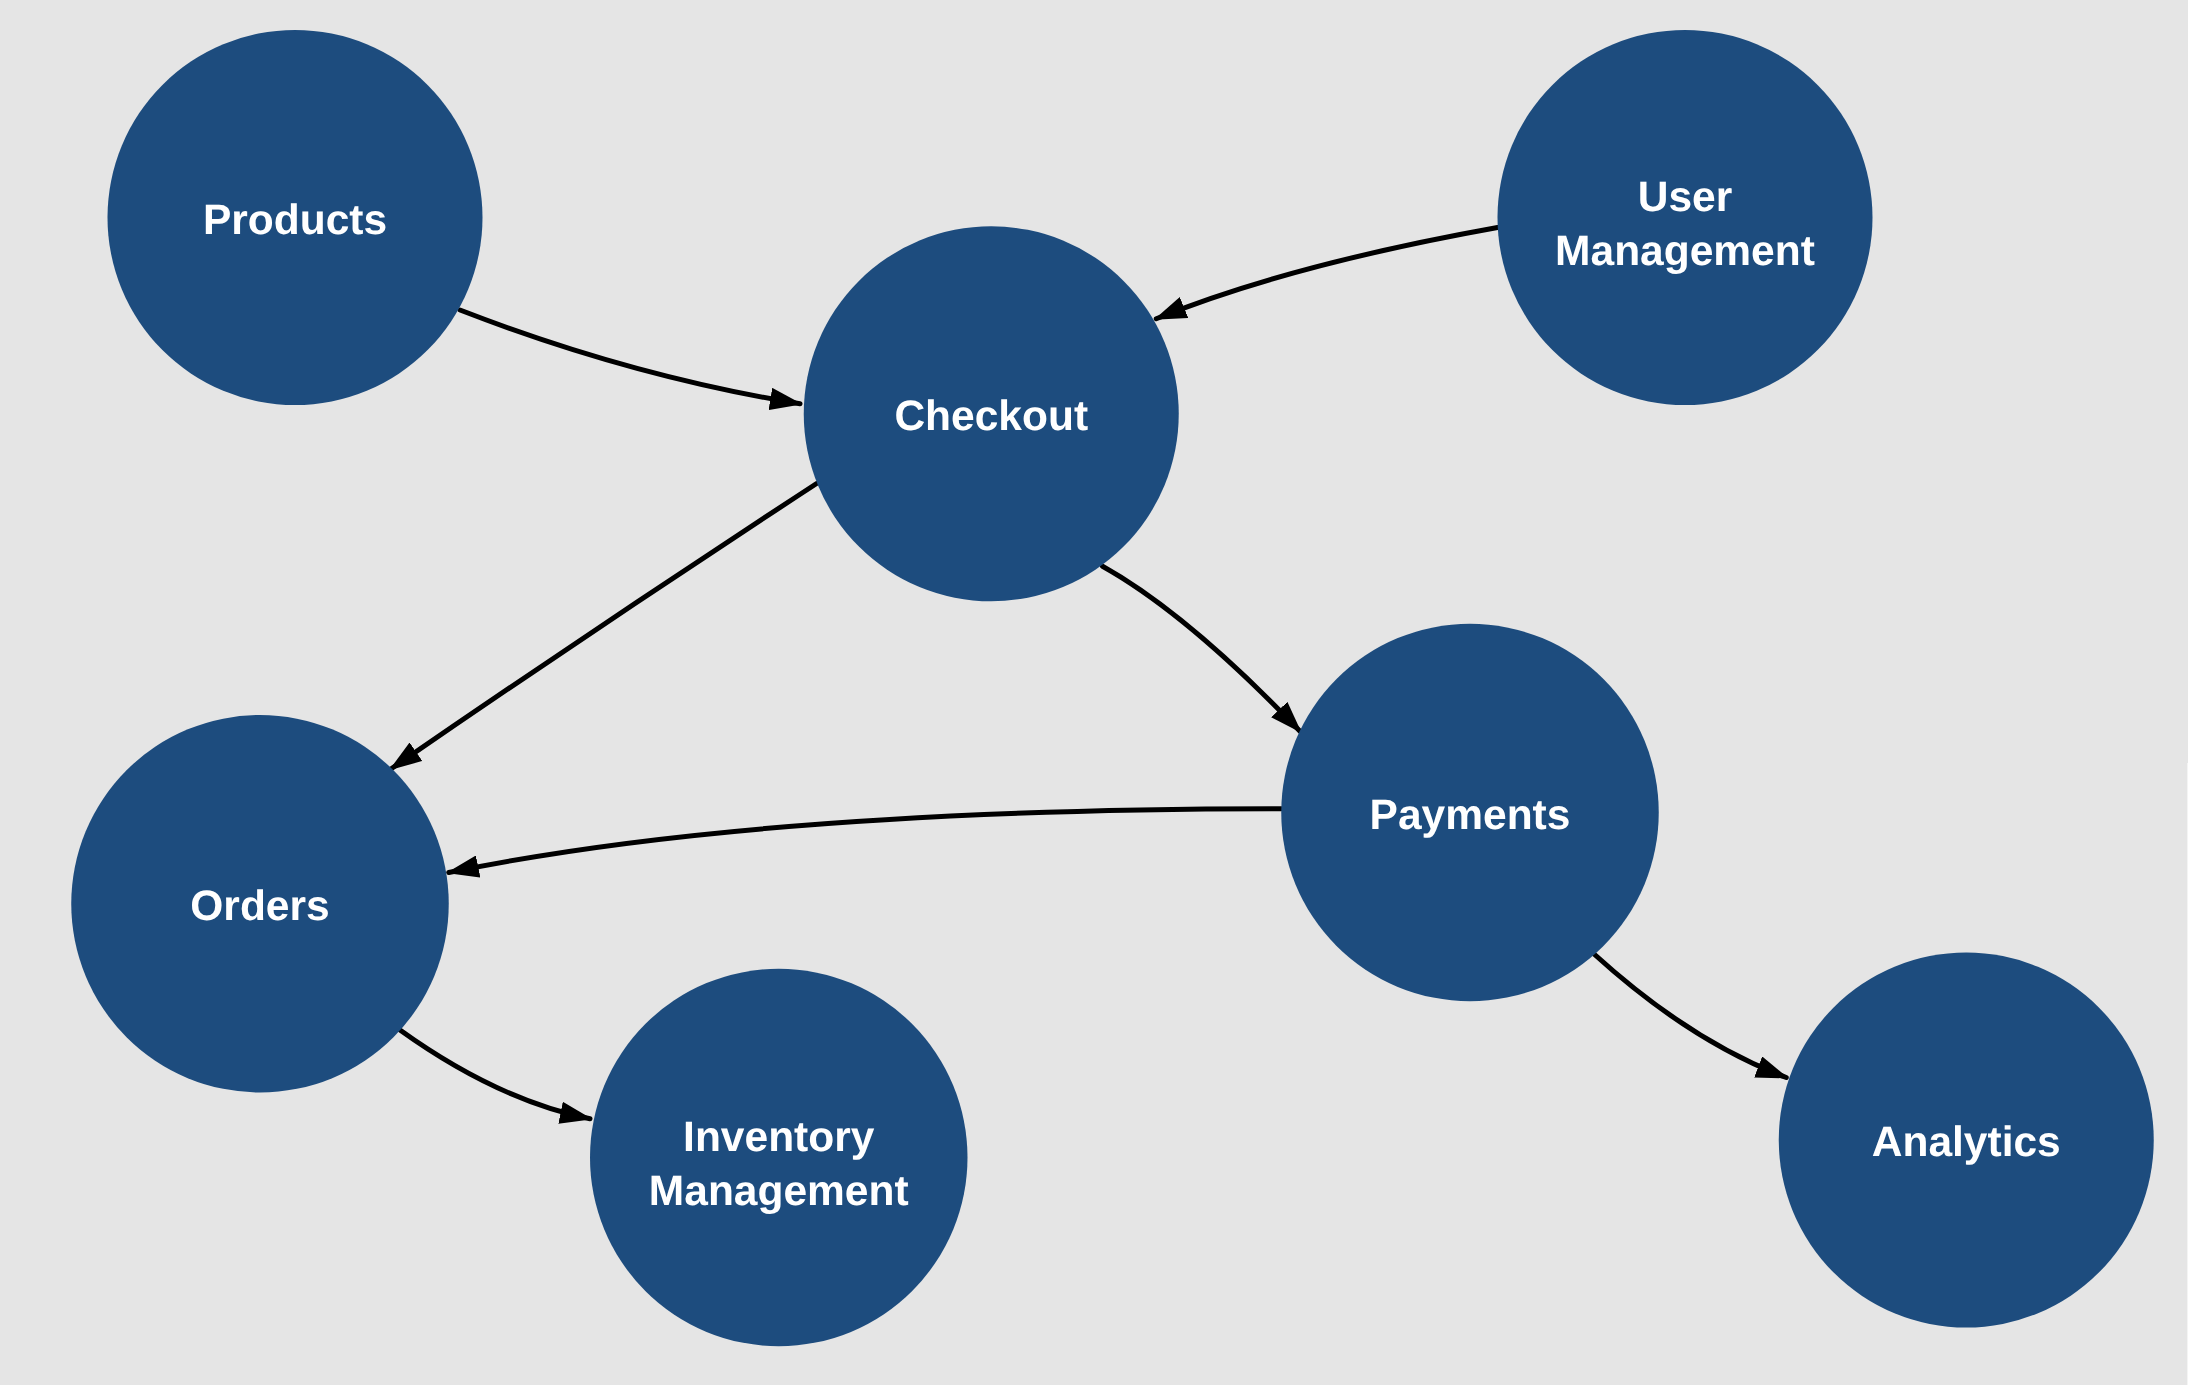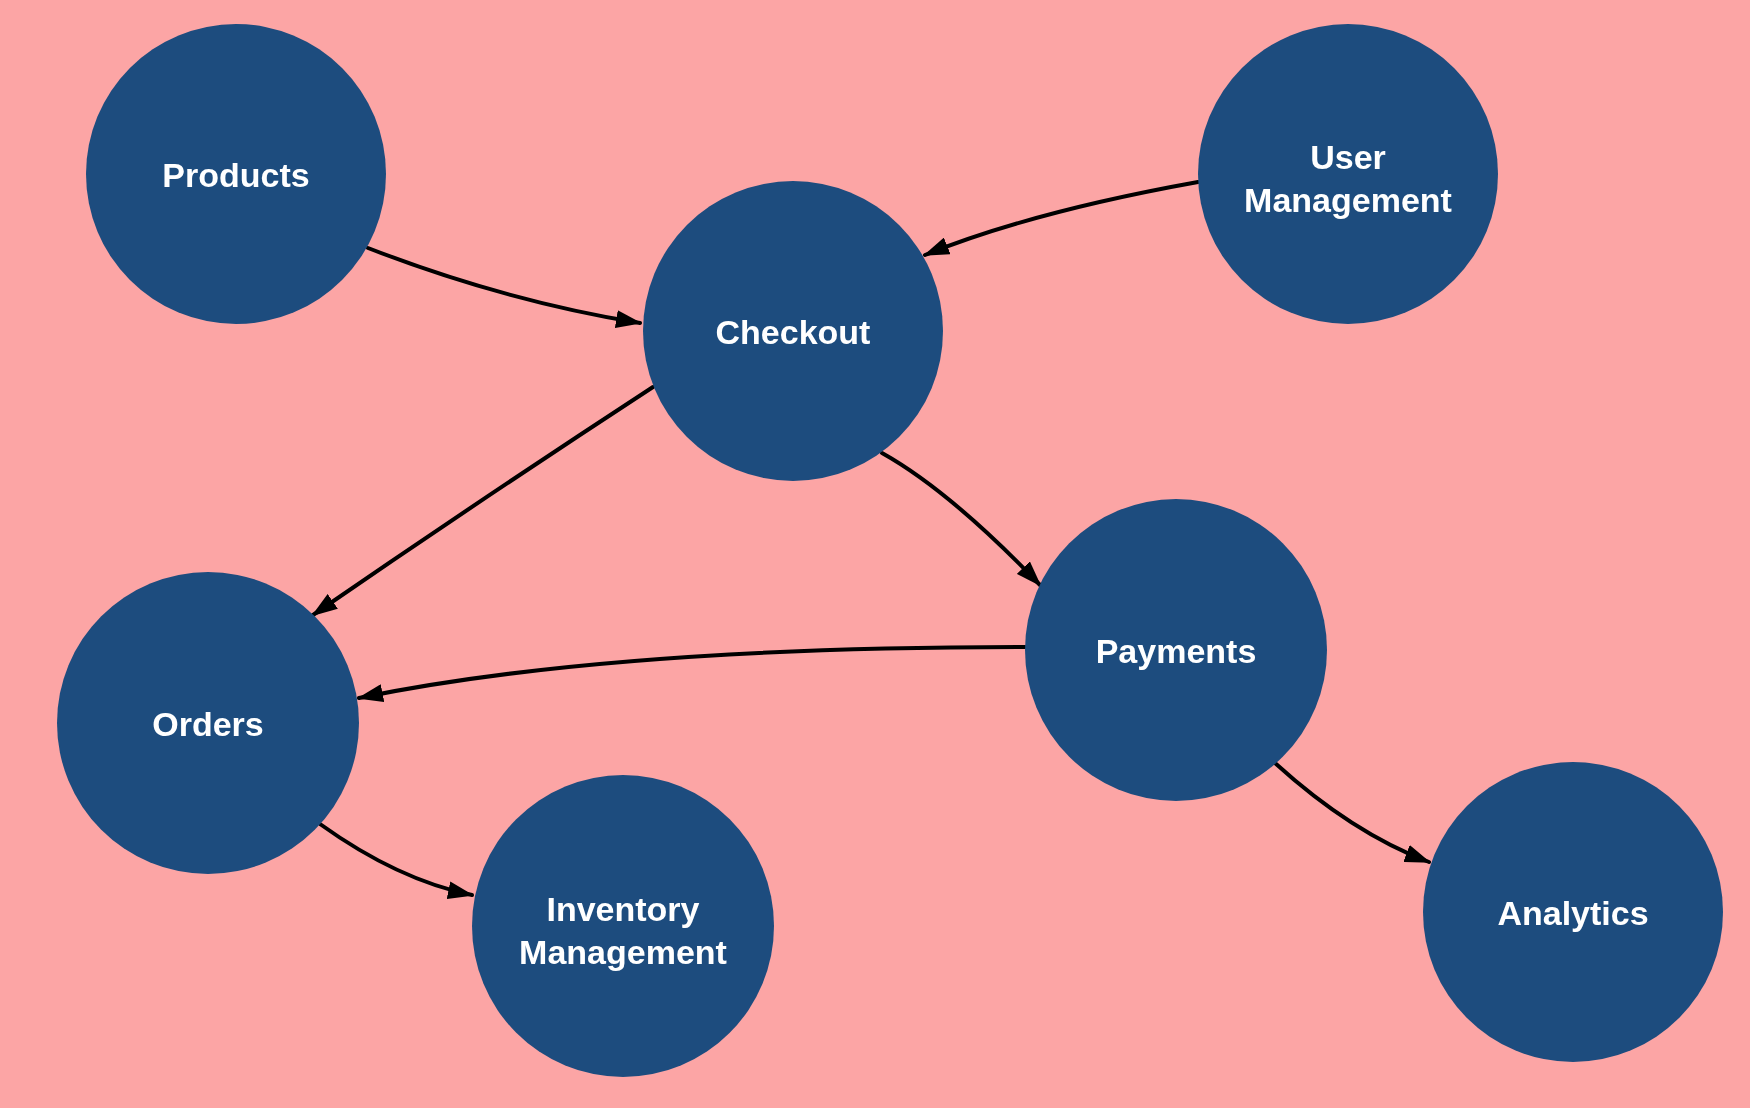"Products" div.stage { background: #fca5a5 -> #e5e5e5 }
